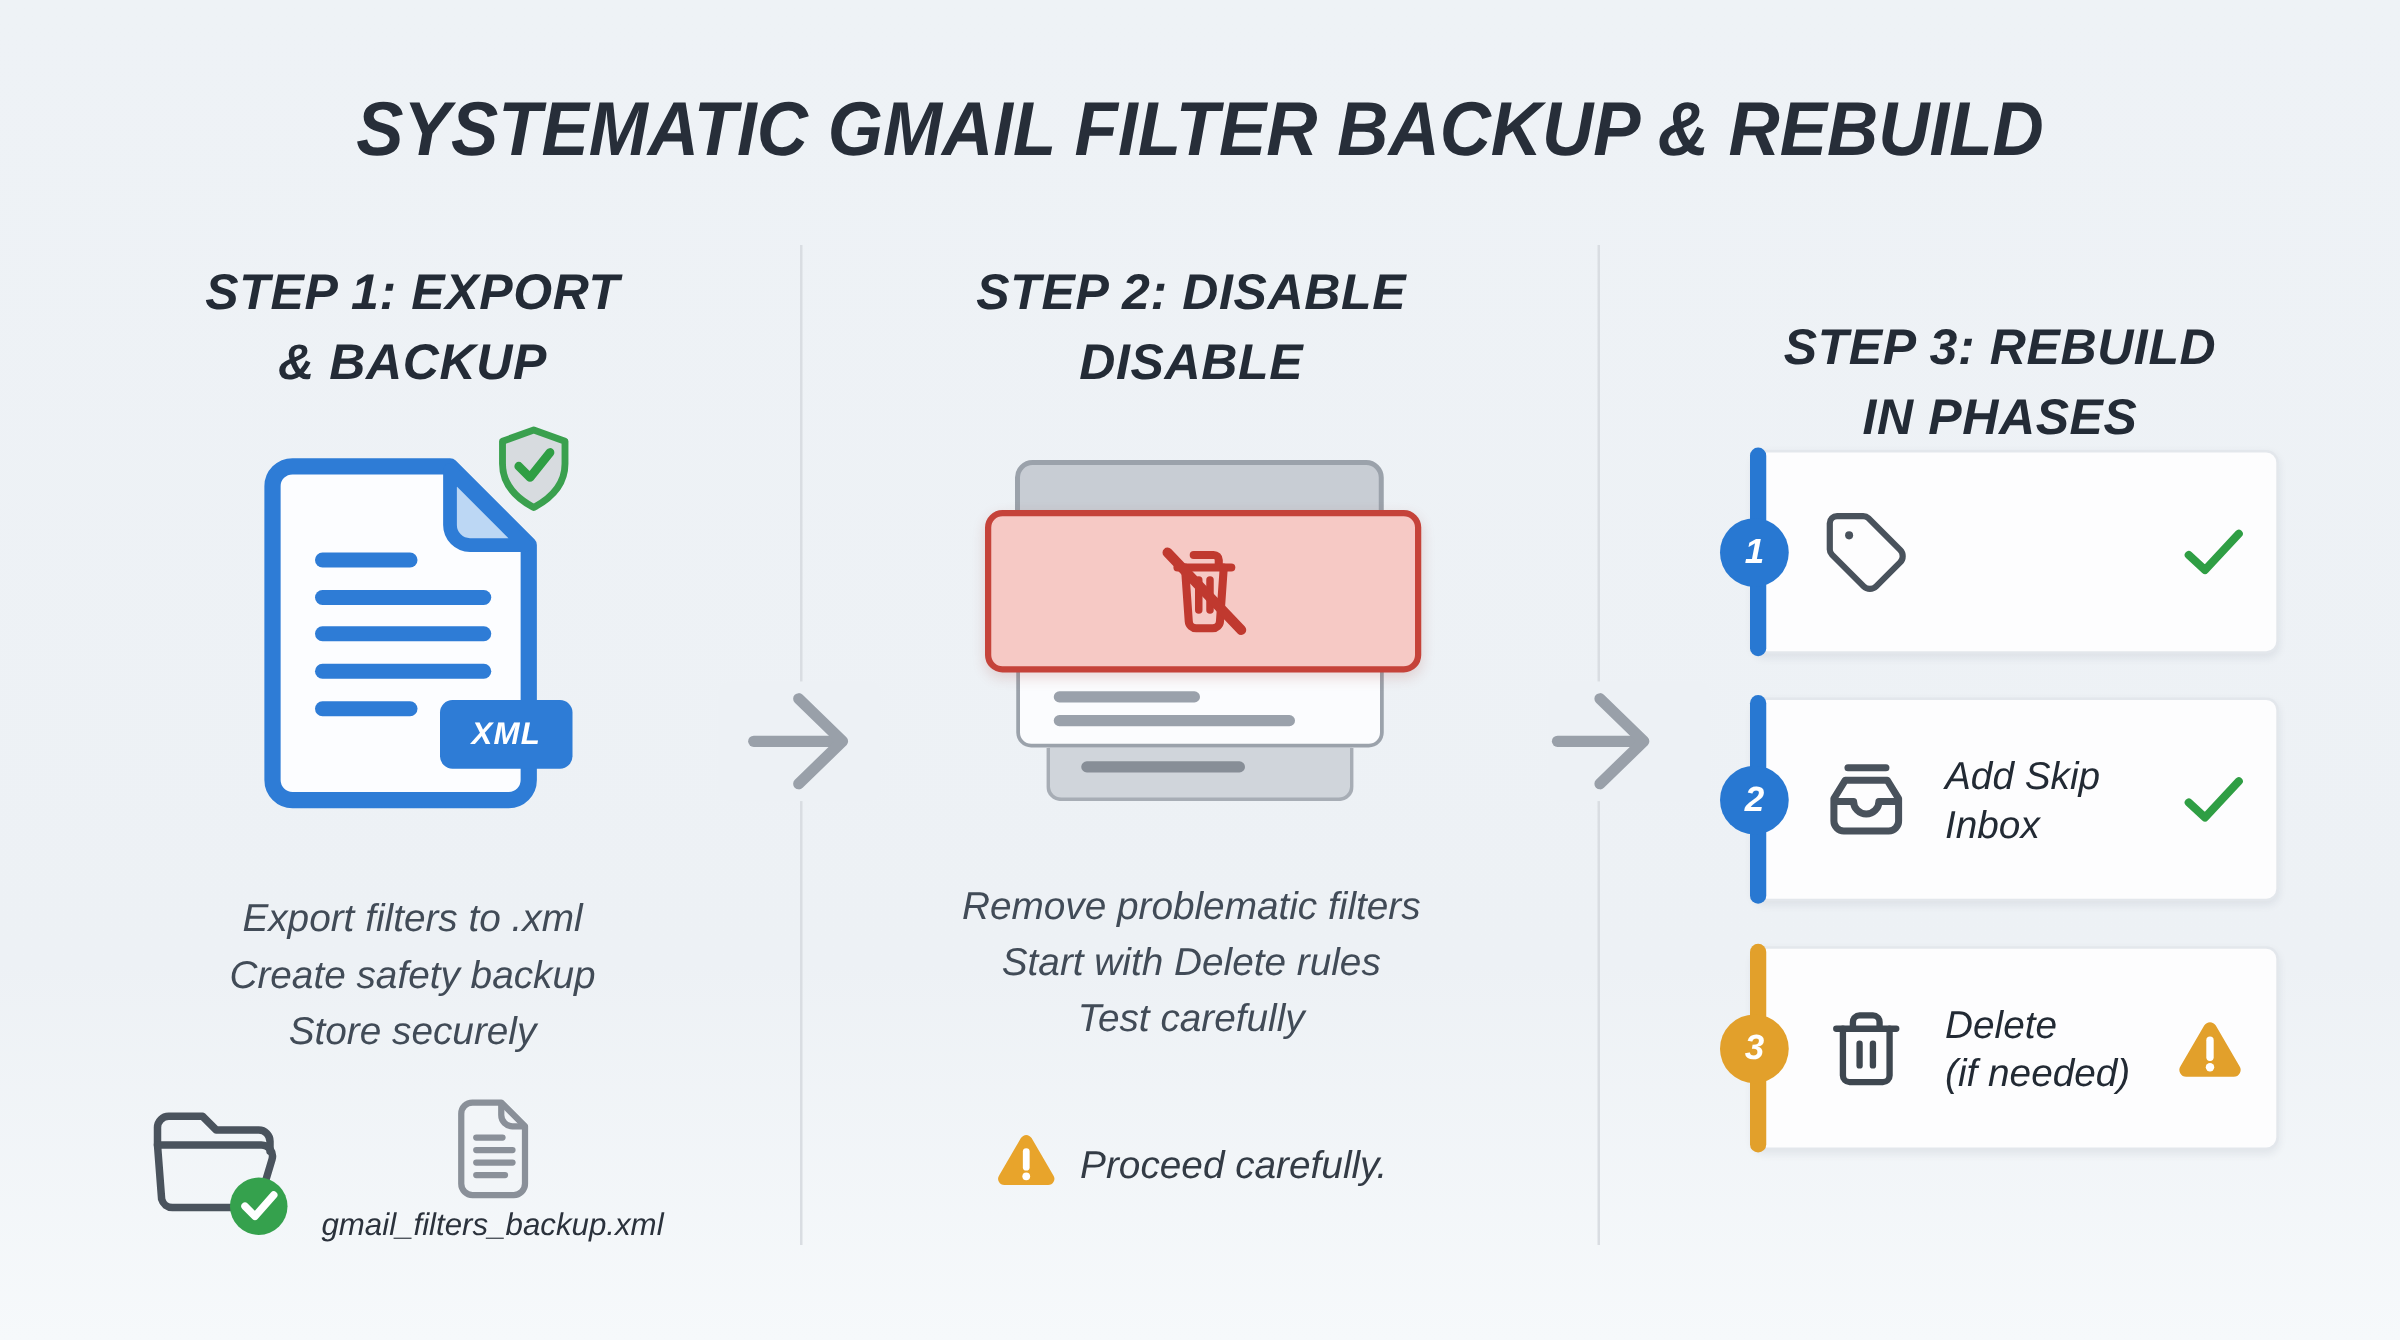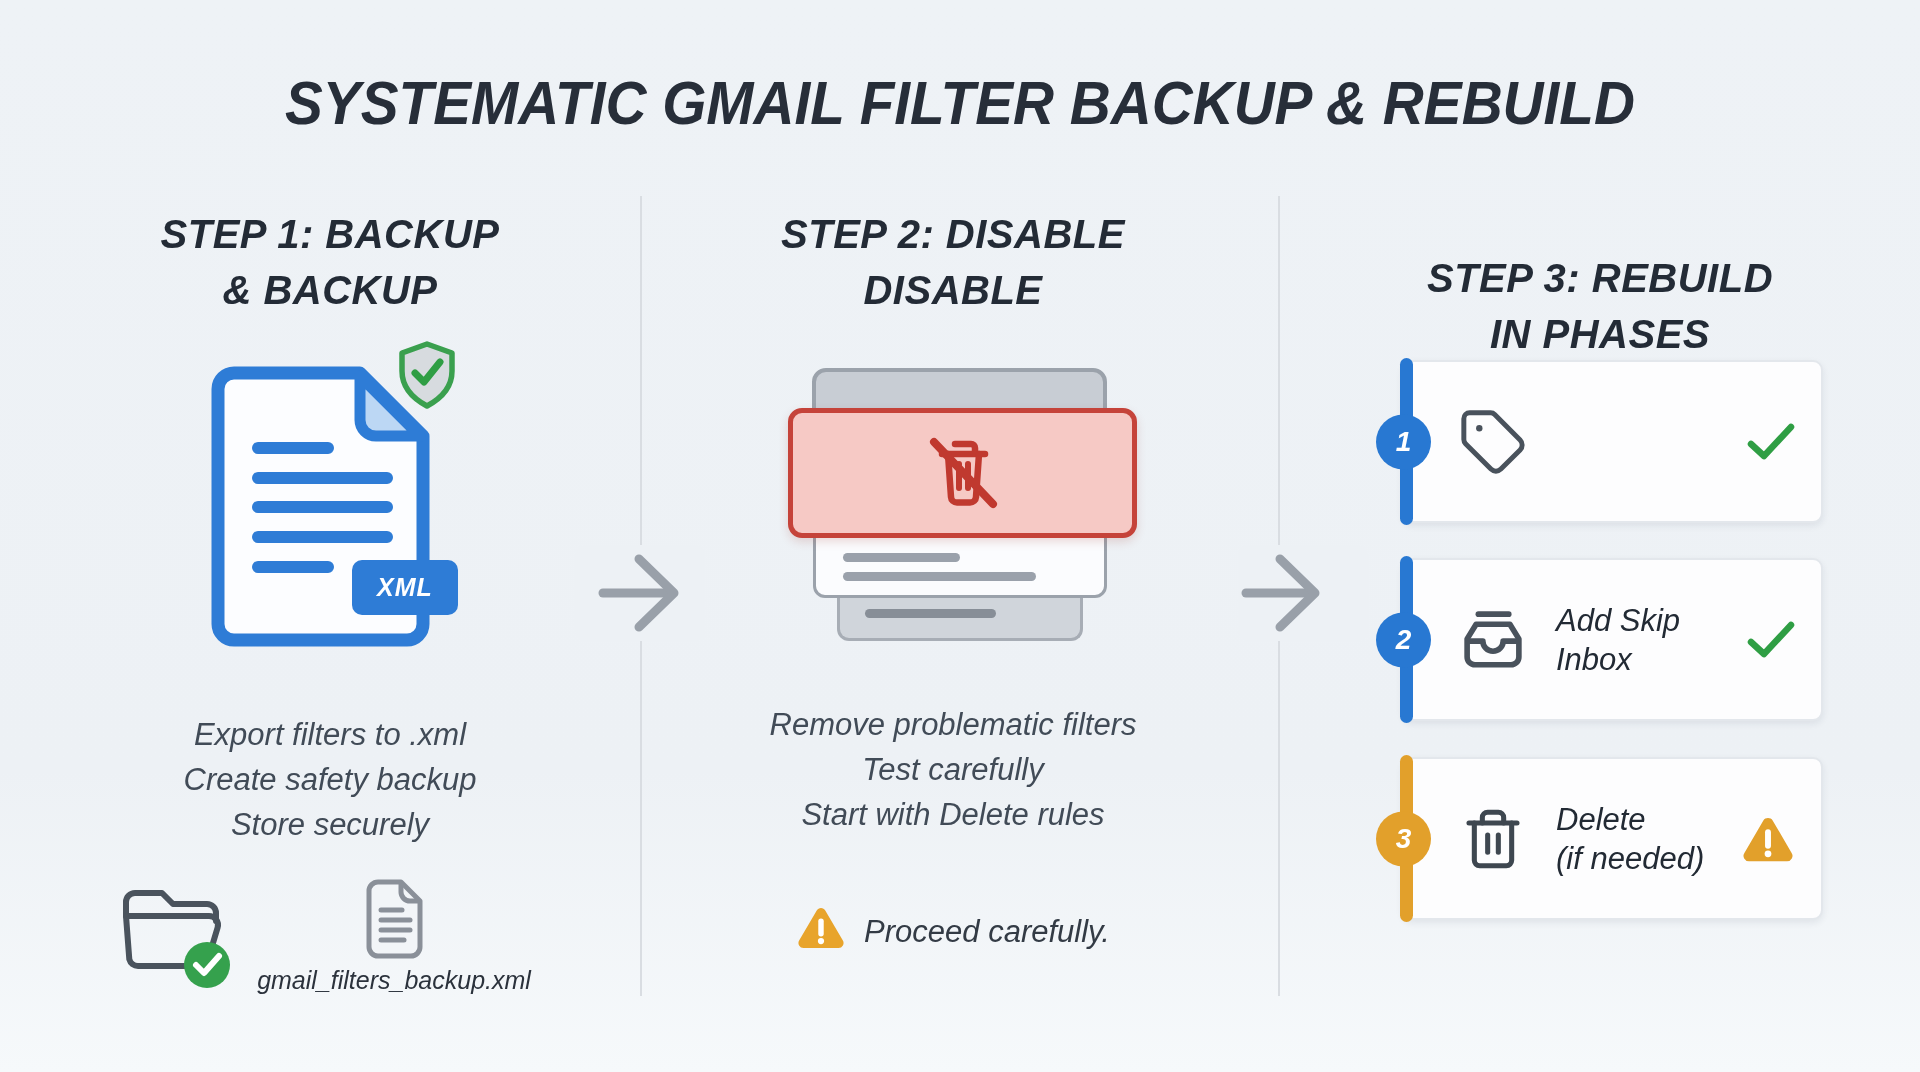"STEP 1: BACKUP" div { text: BACKUP -> EXPORT }
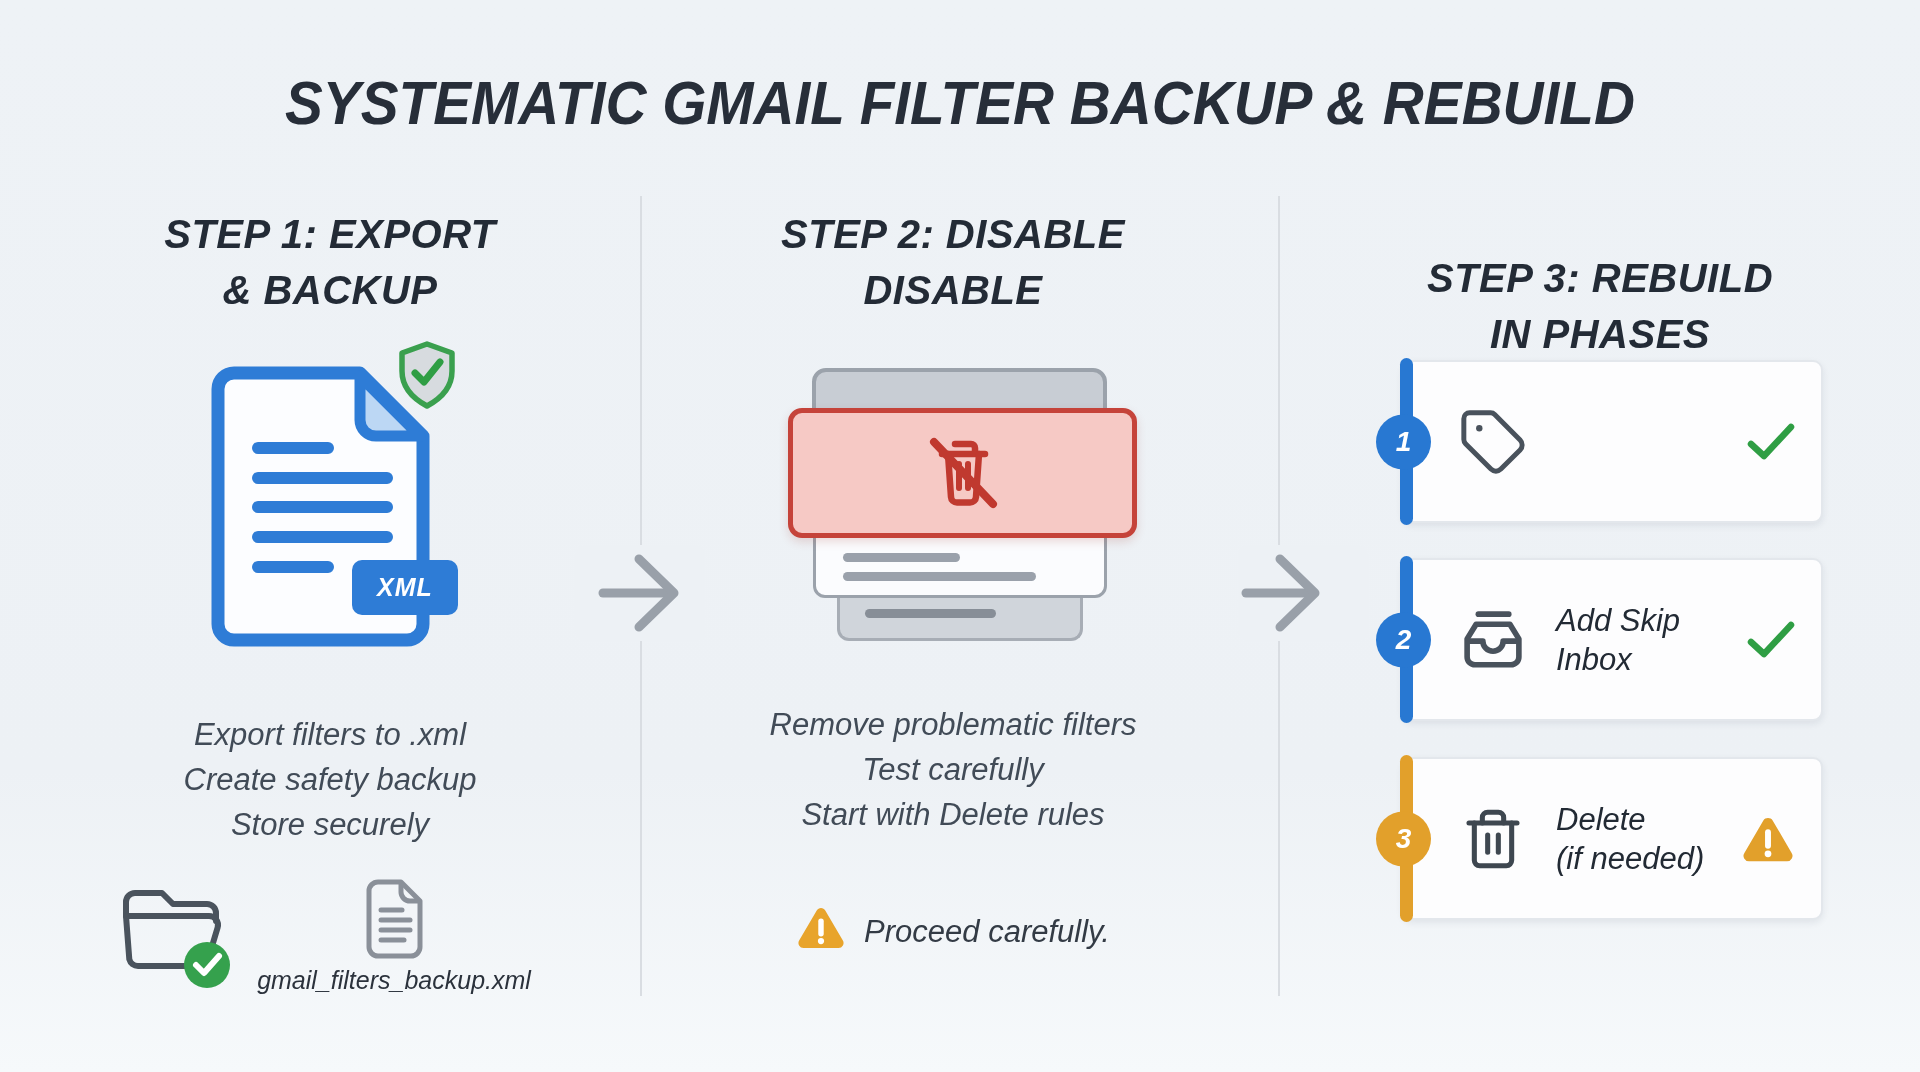"Test carefully" div { order: before "Start with Delete rules" -> after "Start with Delete rules" }
